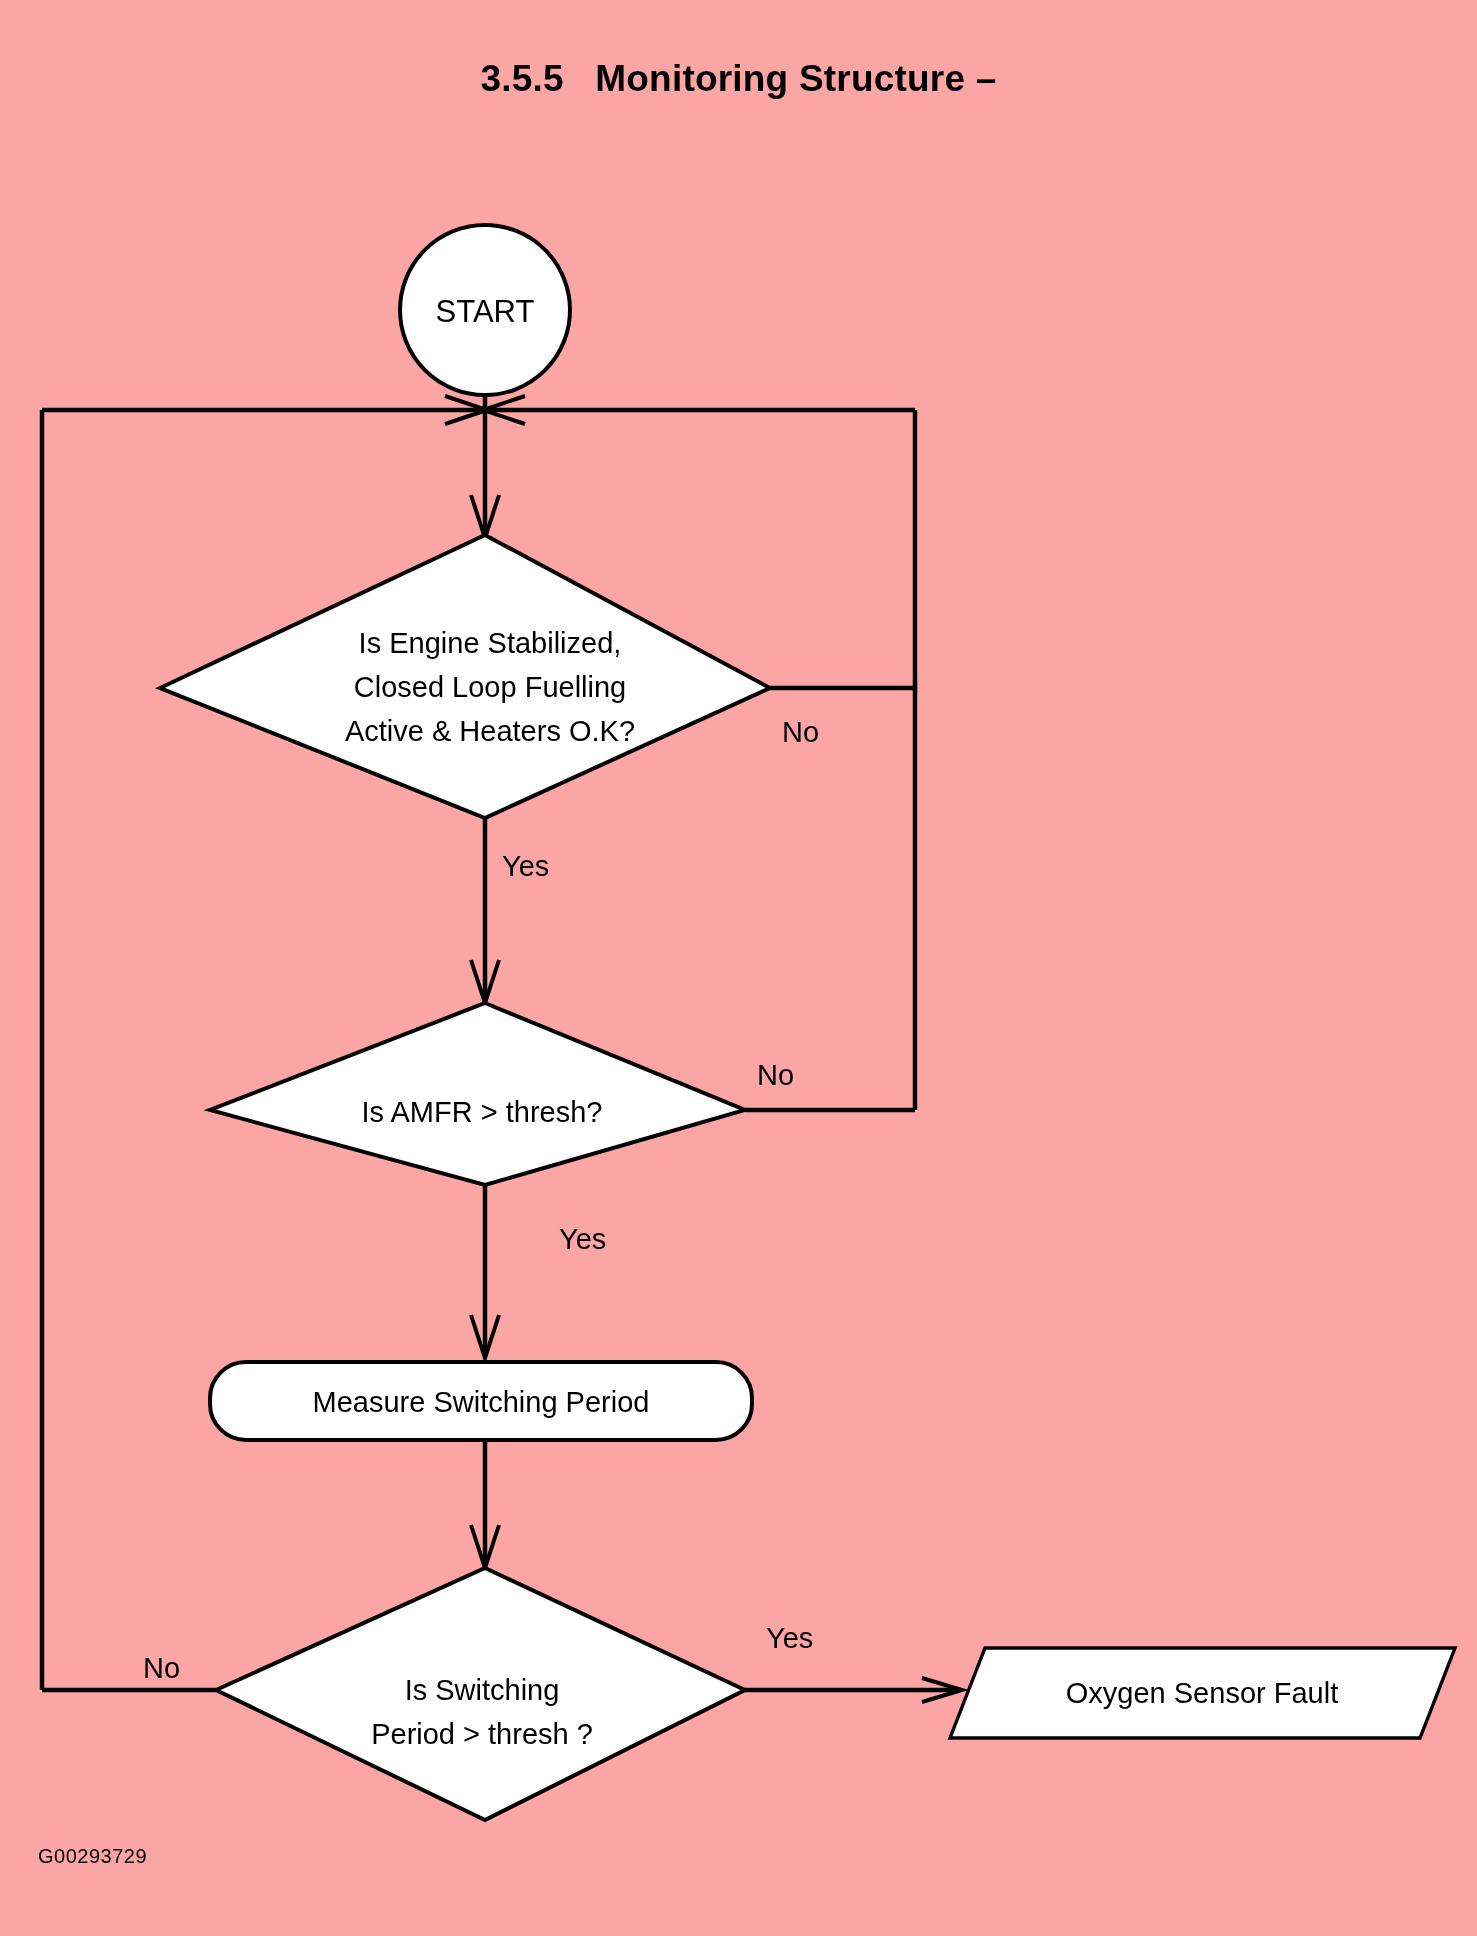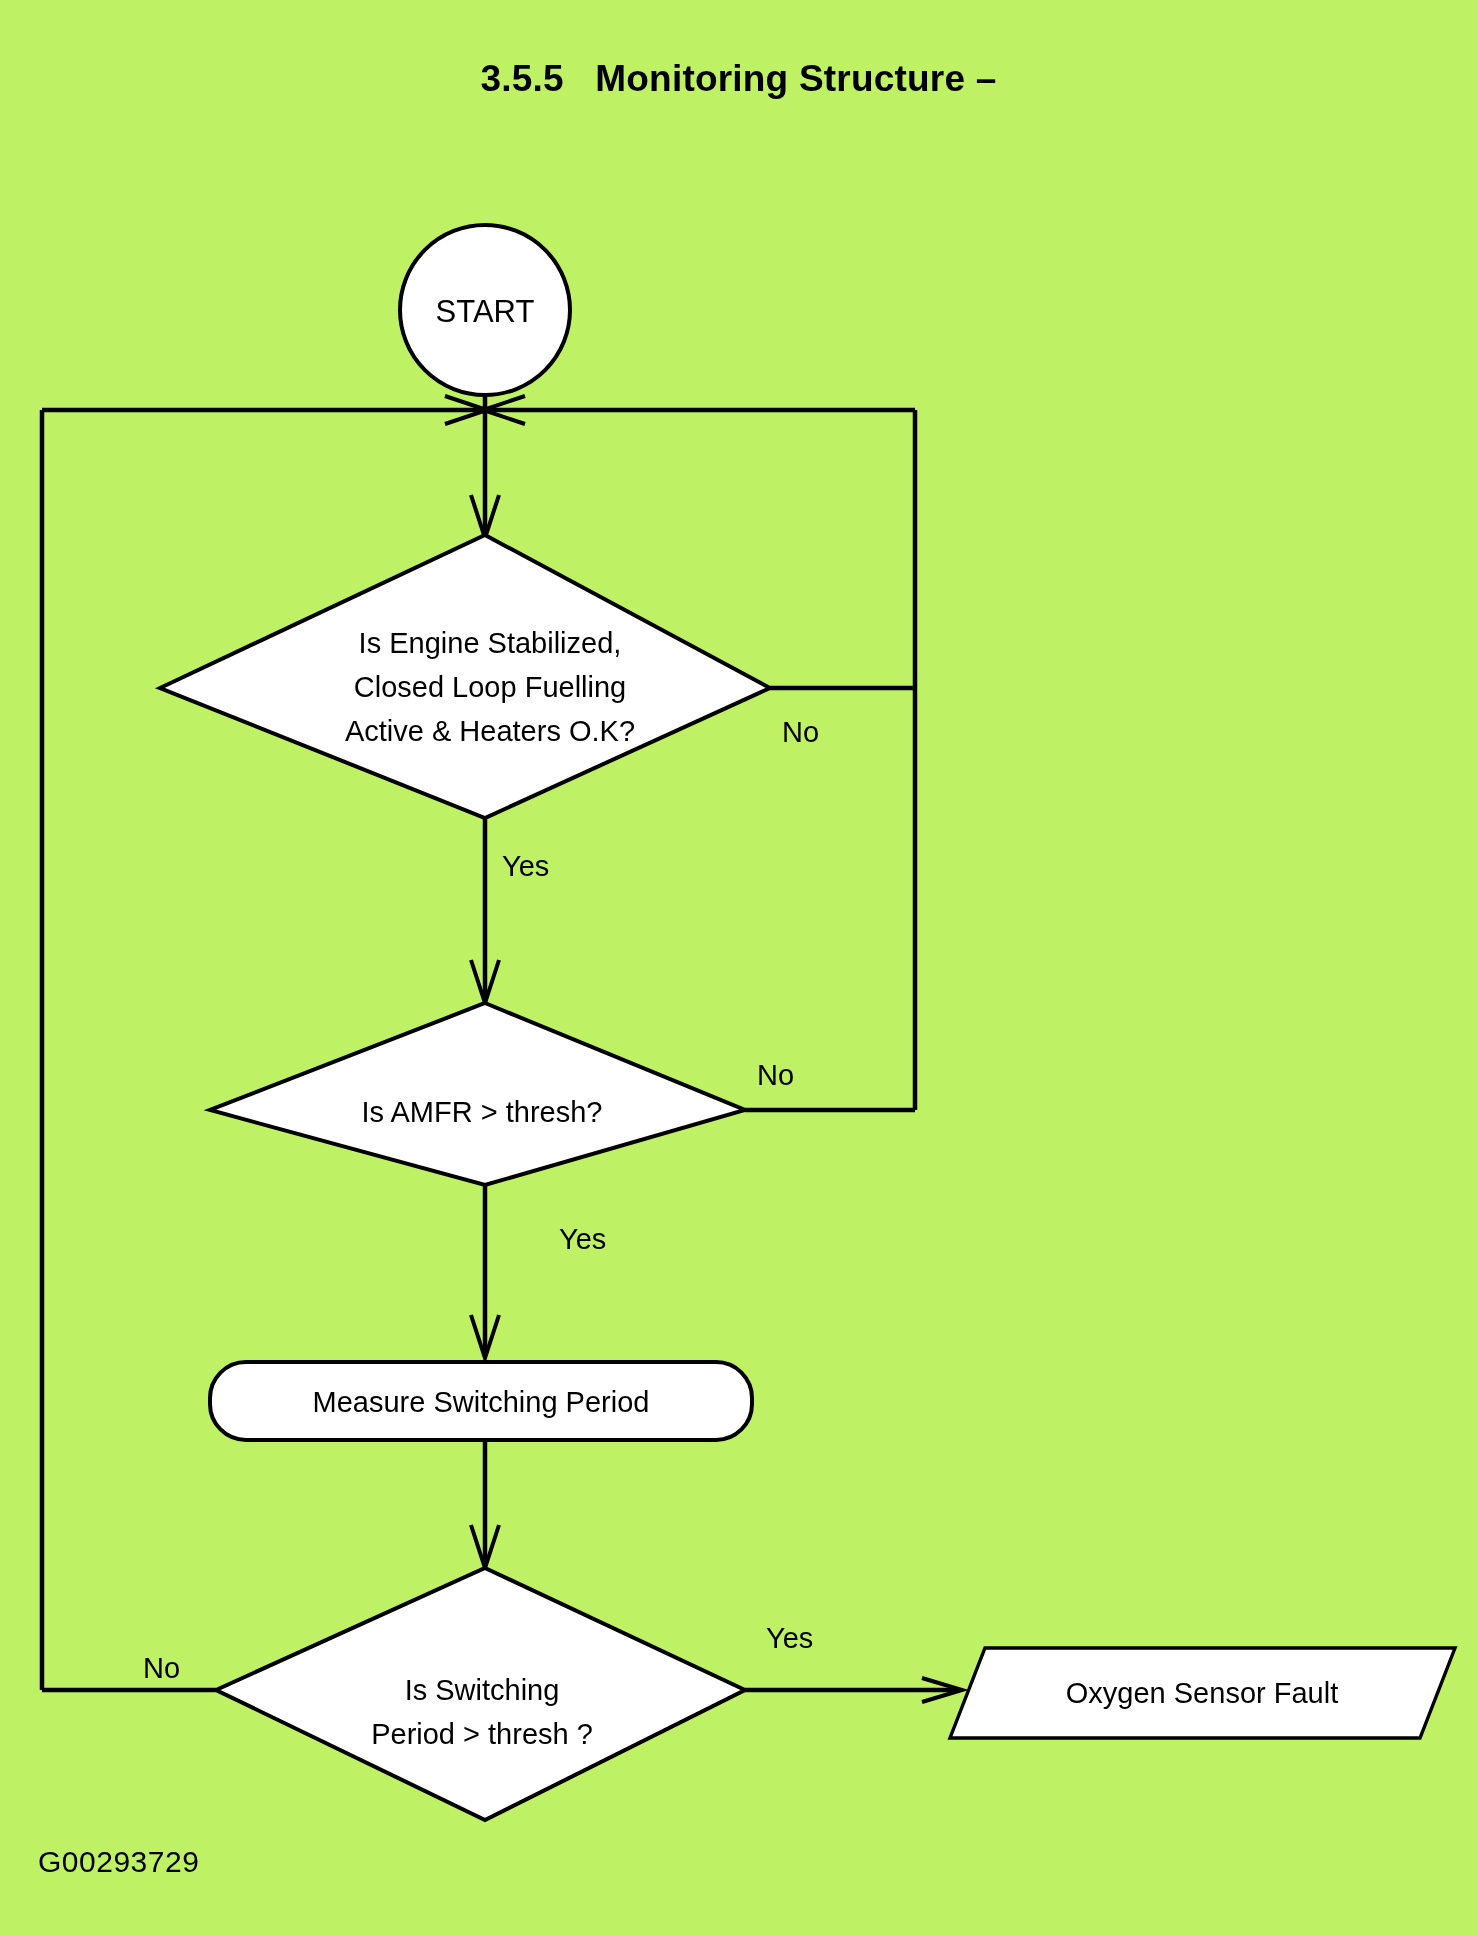"3.5.5 Monitoring Structure –" #page { background: #bef264 -> #fca5a5 }
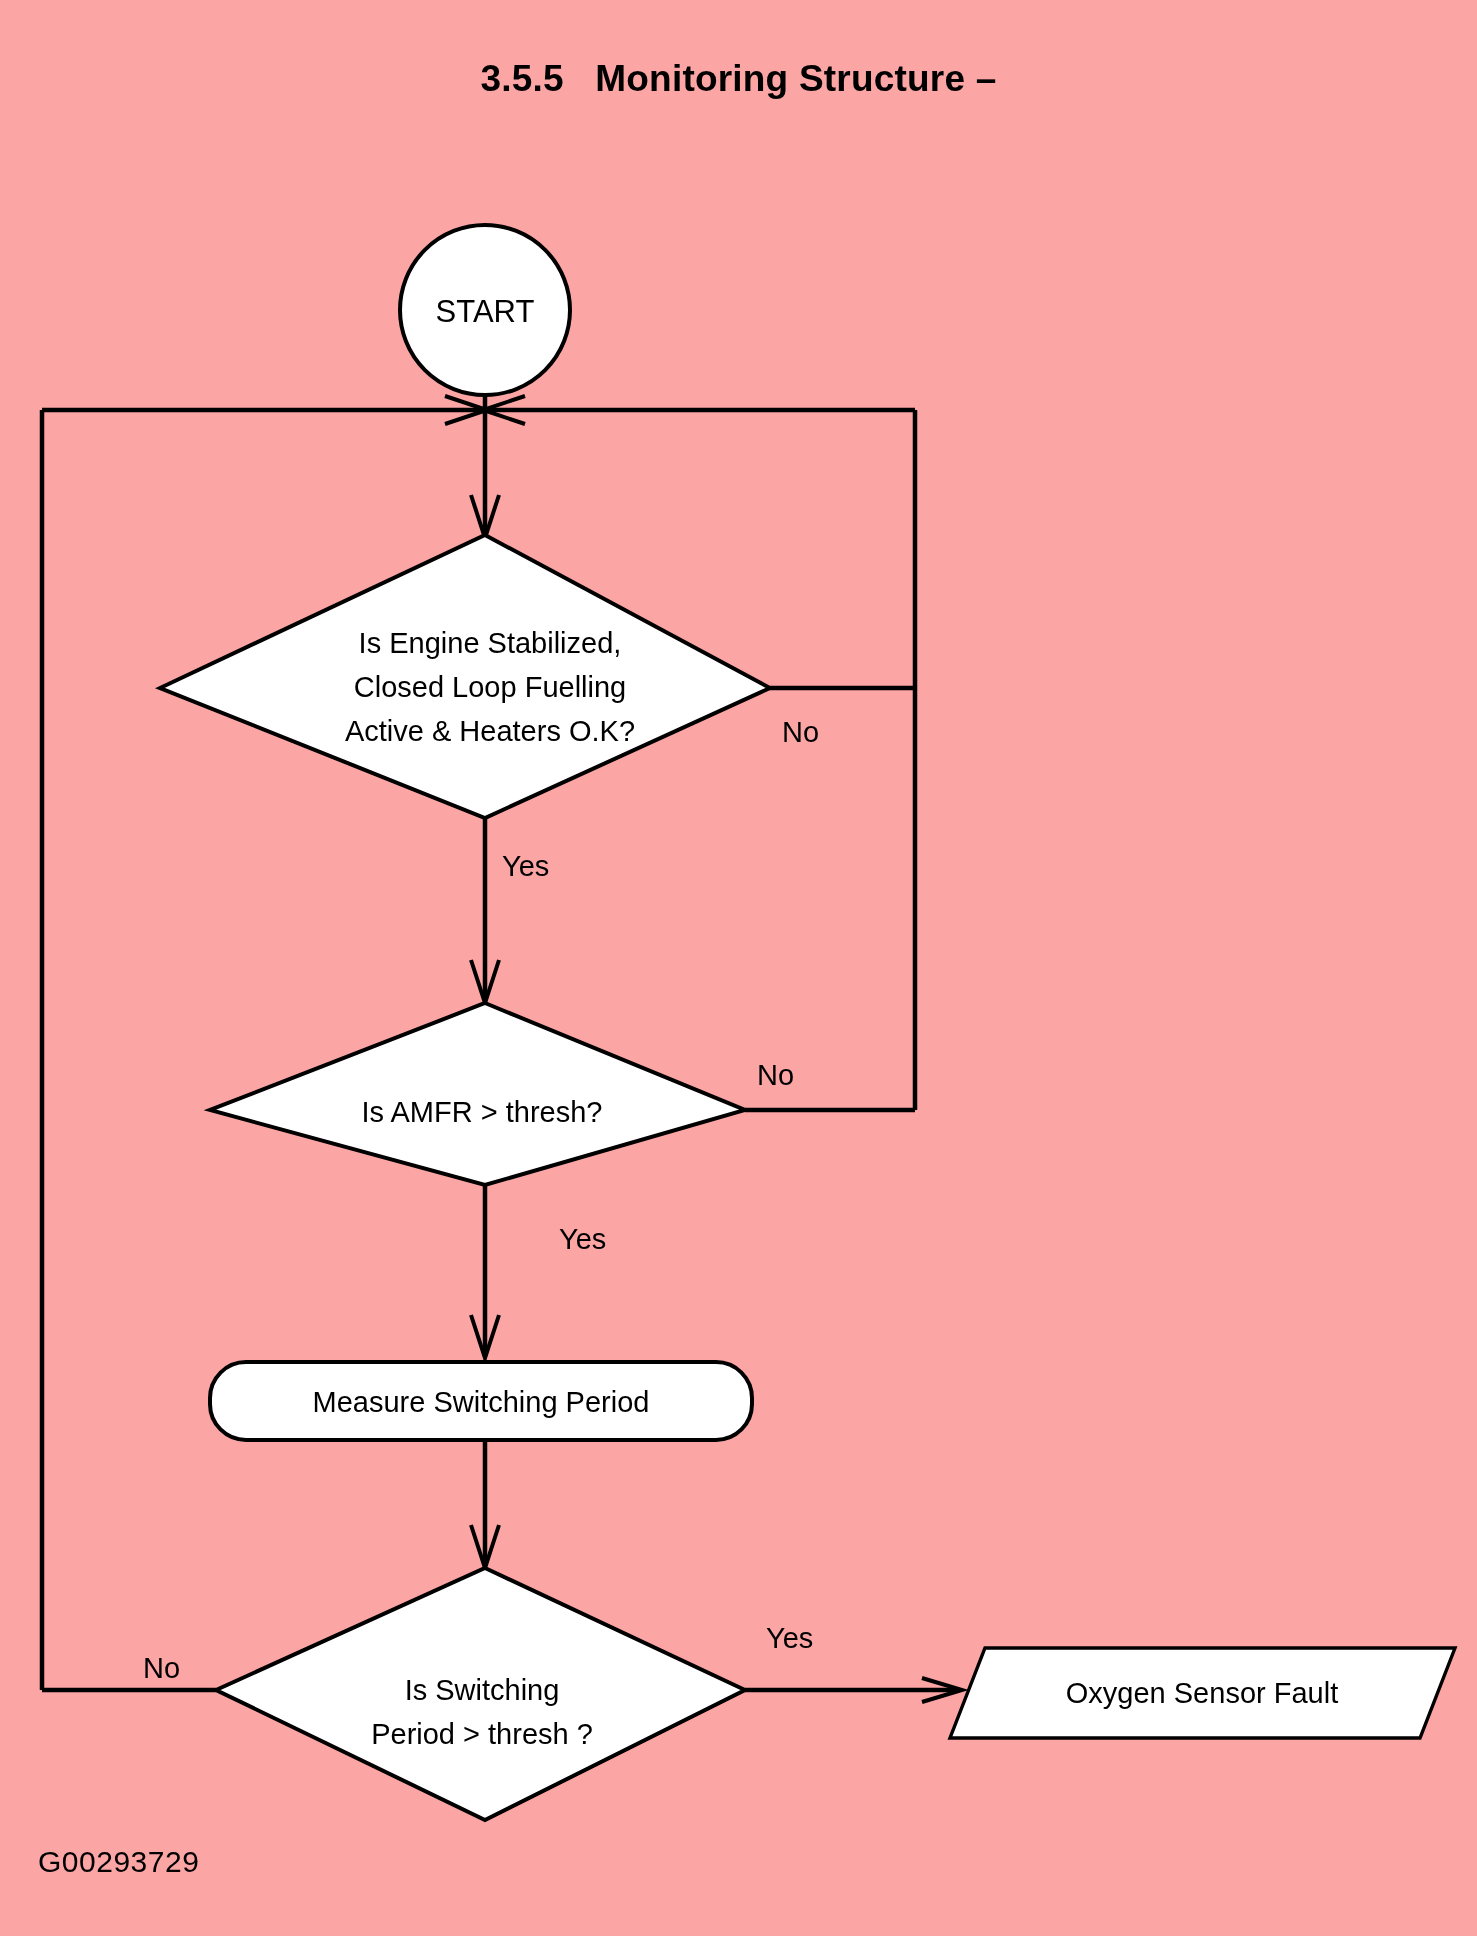"G00293729" #figure-code { font-size: 30px -> 20px }
